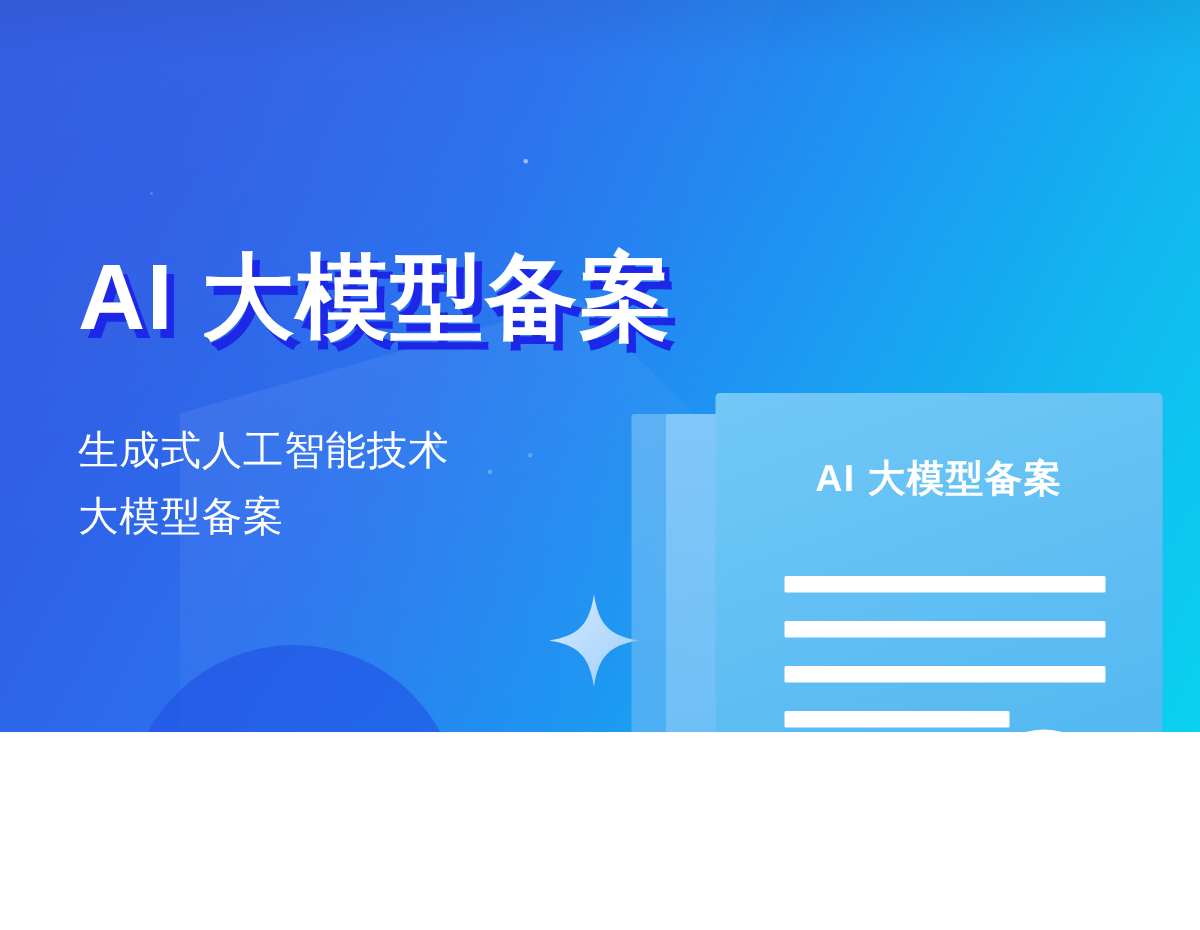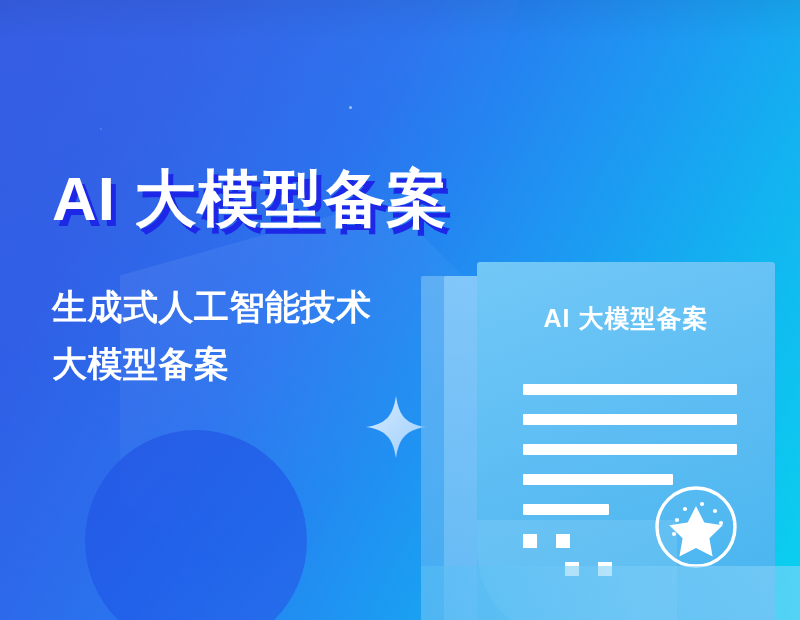"AI 大模型备案" #banner { height: 620px -> 488px }
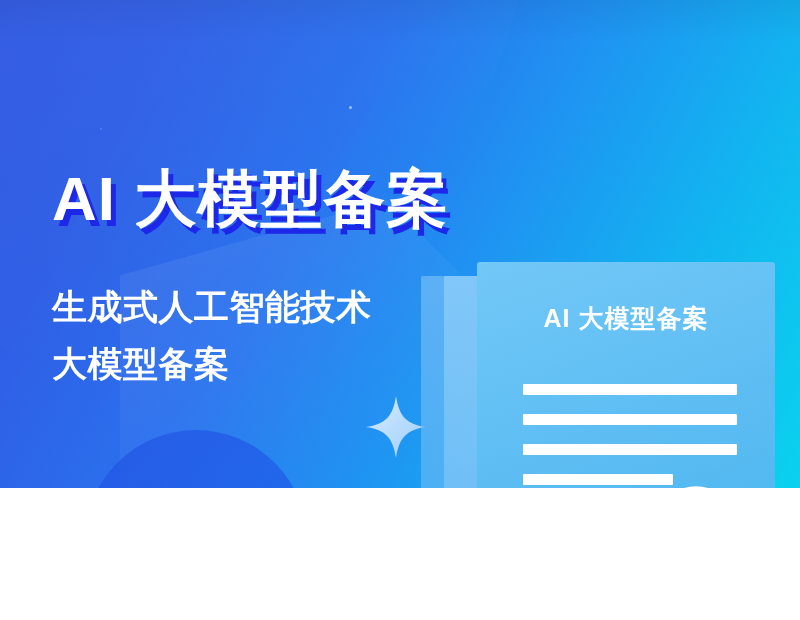"生成式人工智能技术" .sub-line { font-size: 35px -> 27px; font-weight: bold -> normal }
